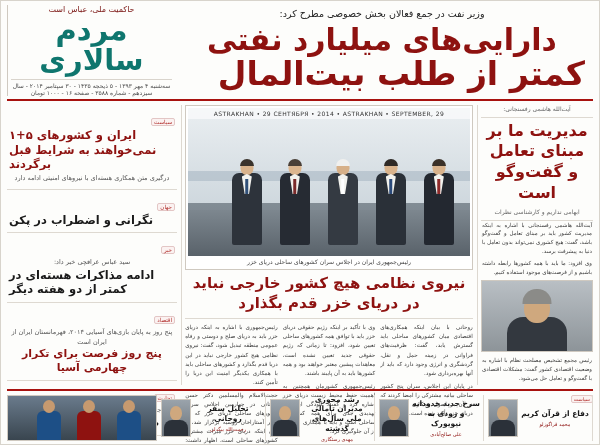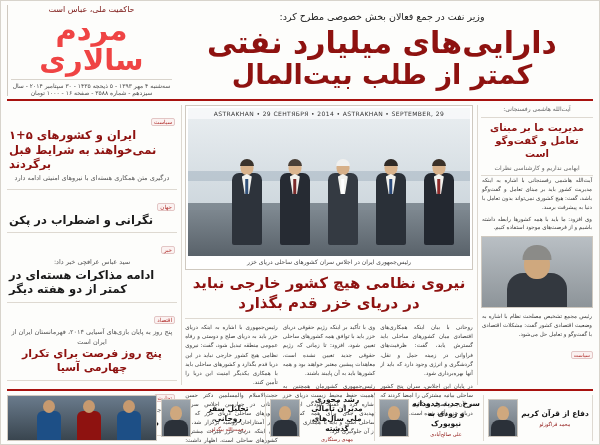"مردم سالاری" .logo-main { color: #ef4444 -> #0f766e }
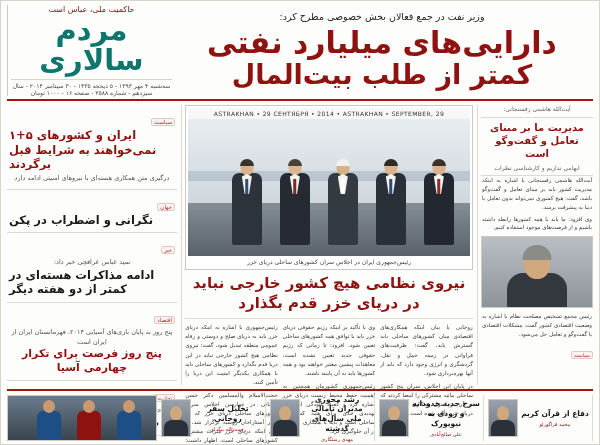"کمتر از طلب بیت‌المال" .lead-head-2 { font-size: 27px -> 33px; text-align: center -> none }
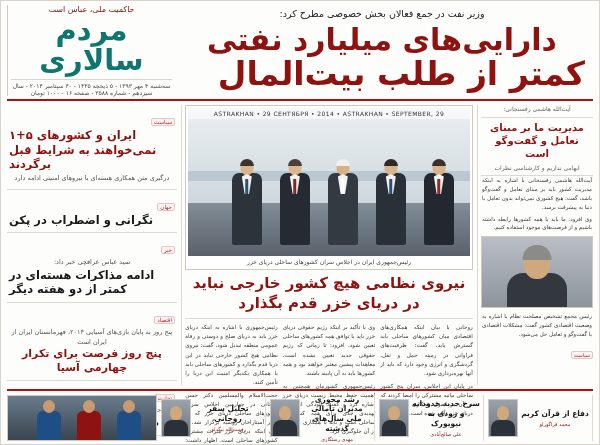"مدیریت ما بر مبنای تعامل" .lead-left-head { font-size: 10px -> 16px }
